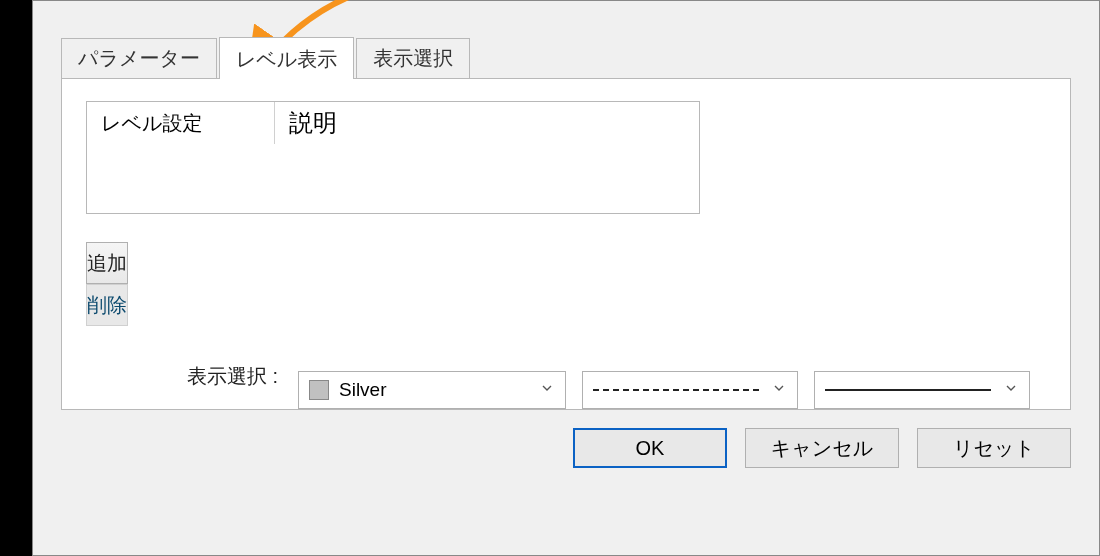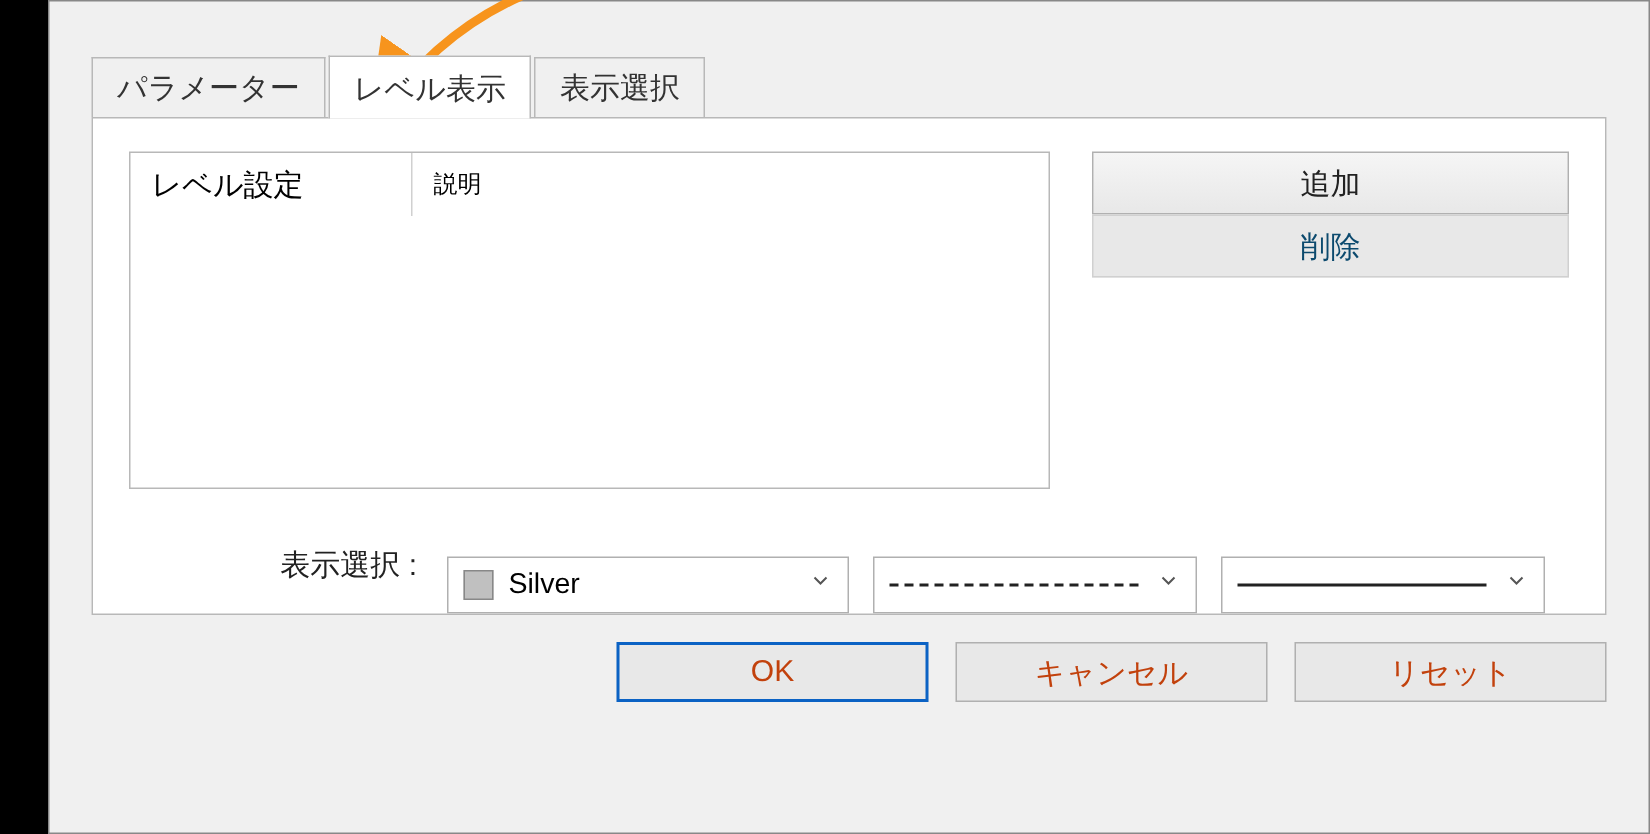"レベル設定" .panel-row { flex-direction: none -> column }
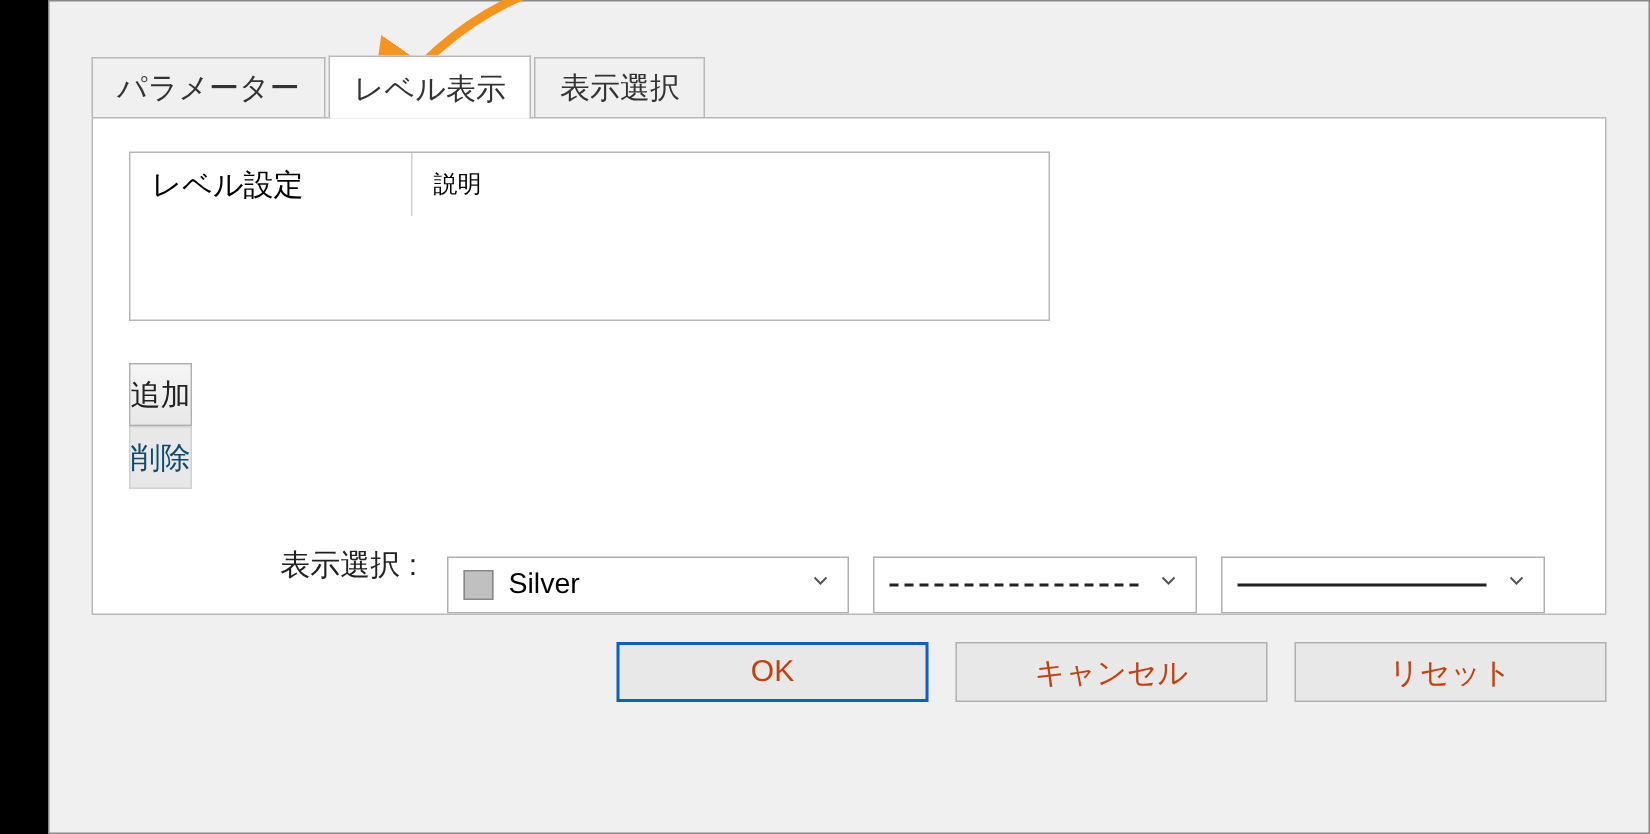"説明" .level-table .col2 { font-size: 16px -> 24px }
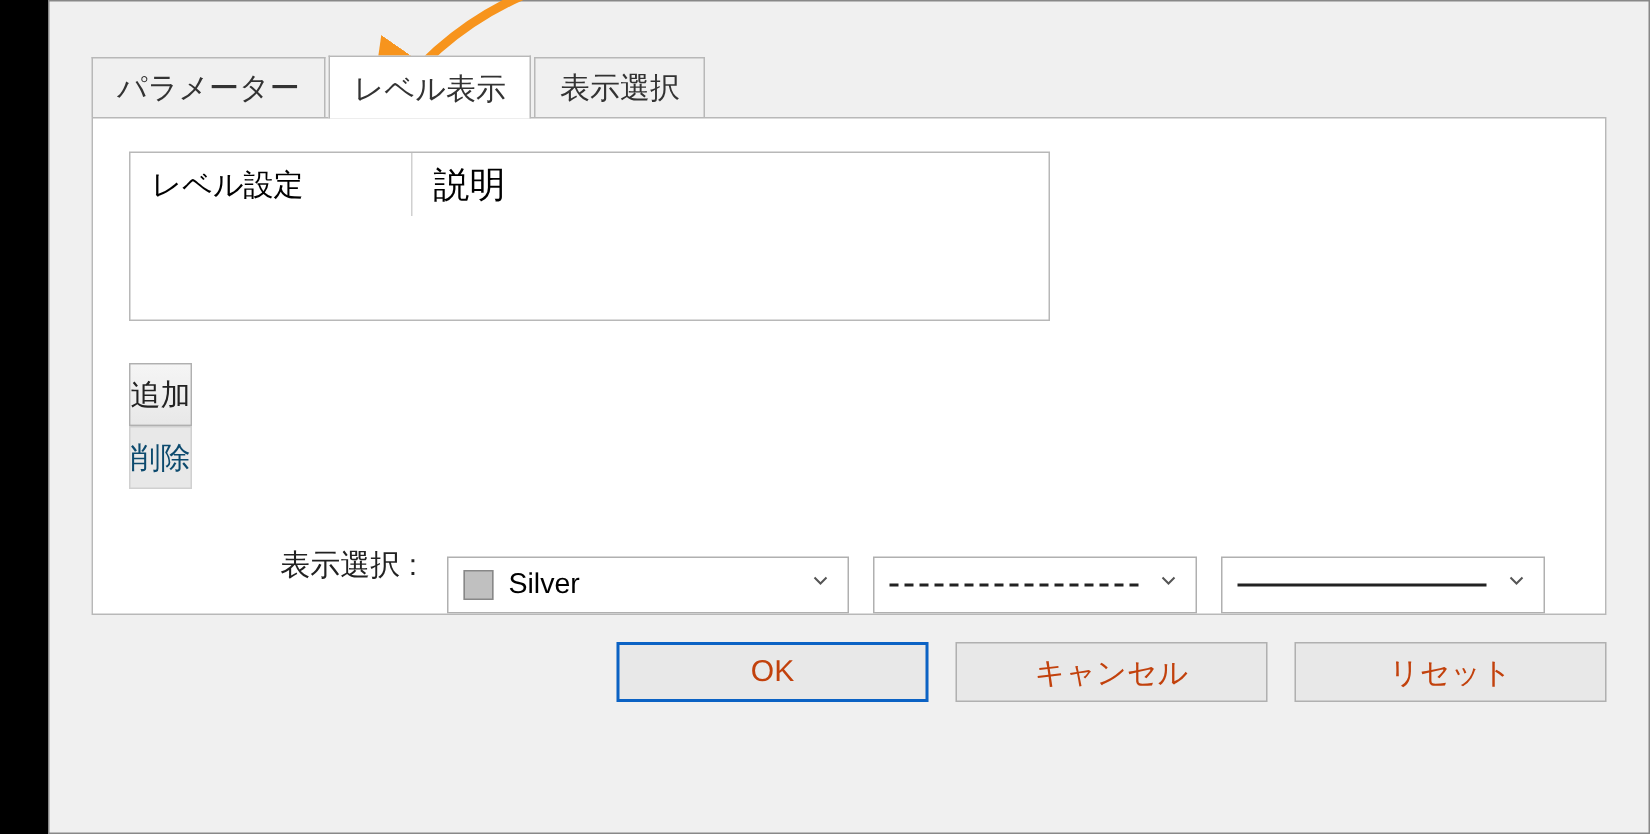"OK" .fbtn { color: #c2410c -> #000000; width: 208px -> 154px }
